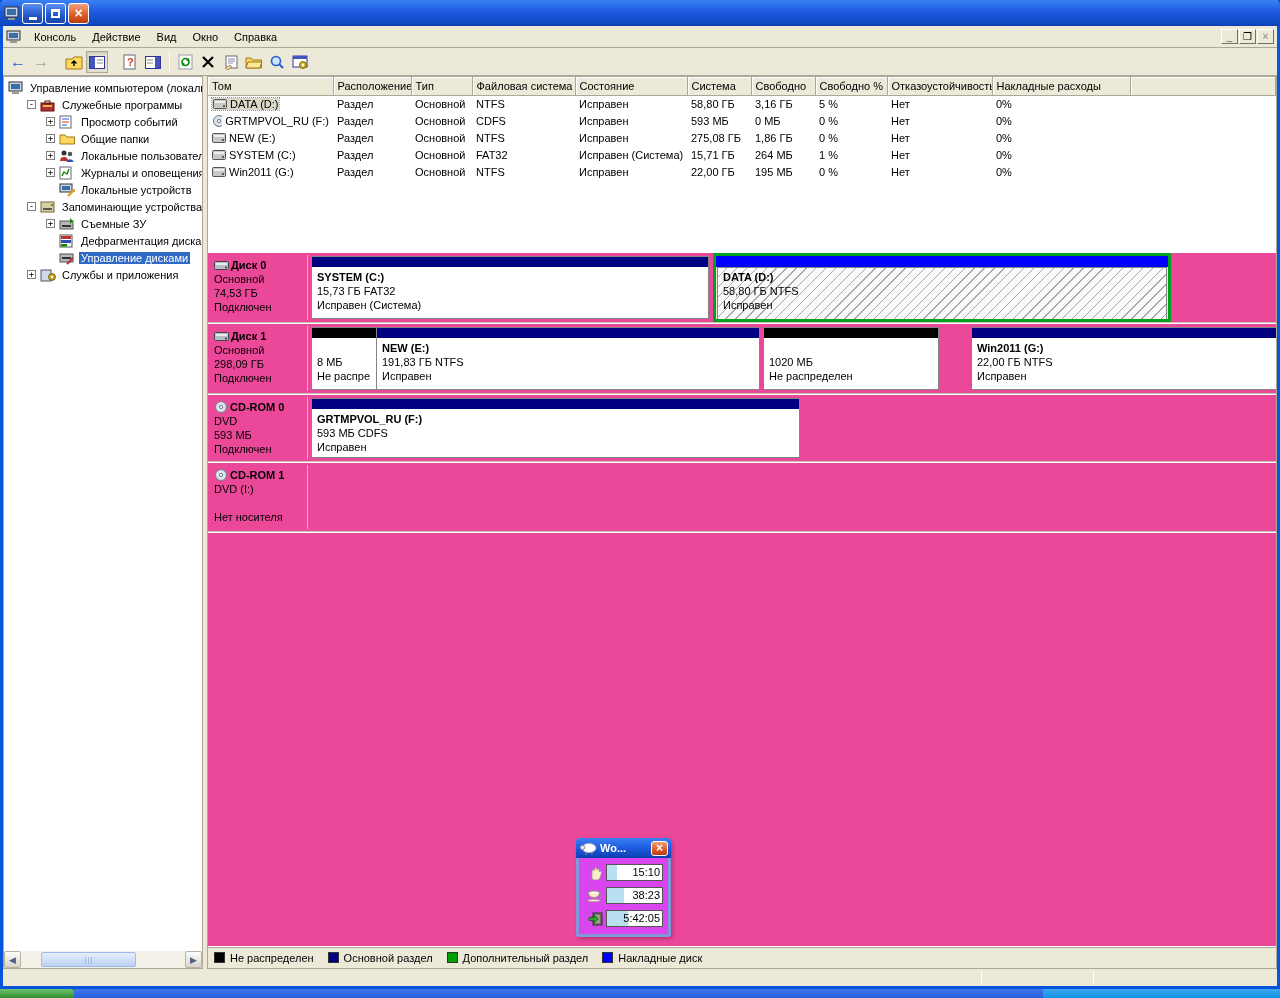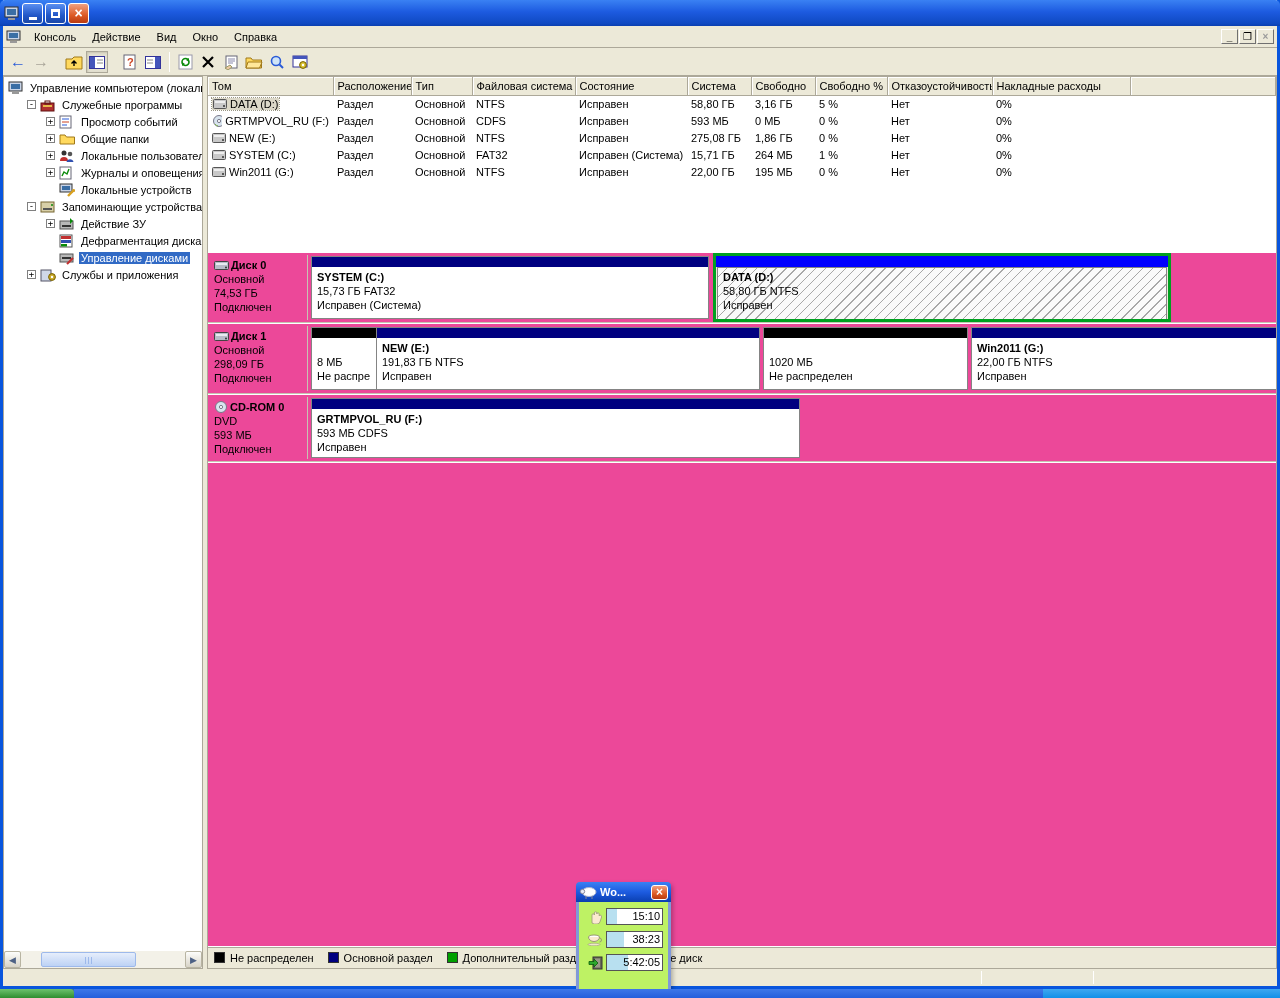"Действие ЗУ" span.tree-label { text: Действие -> Съемные }
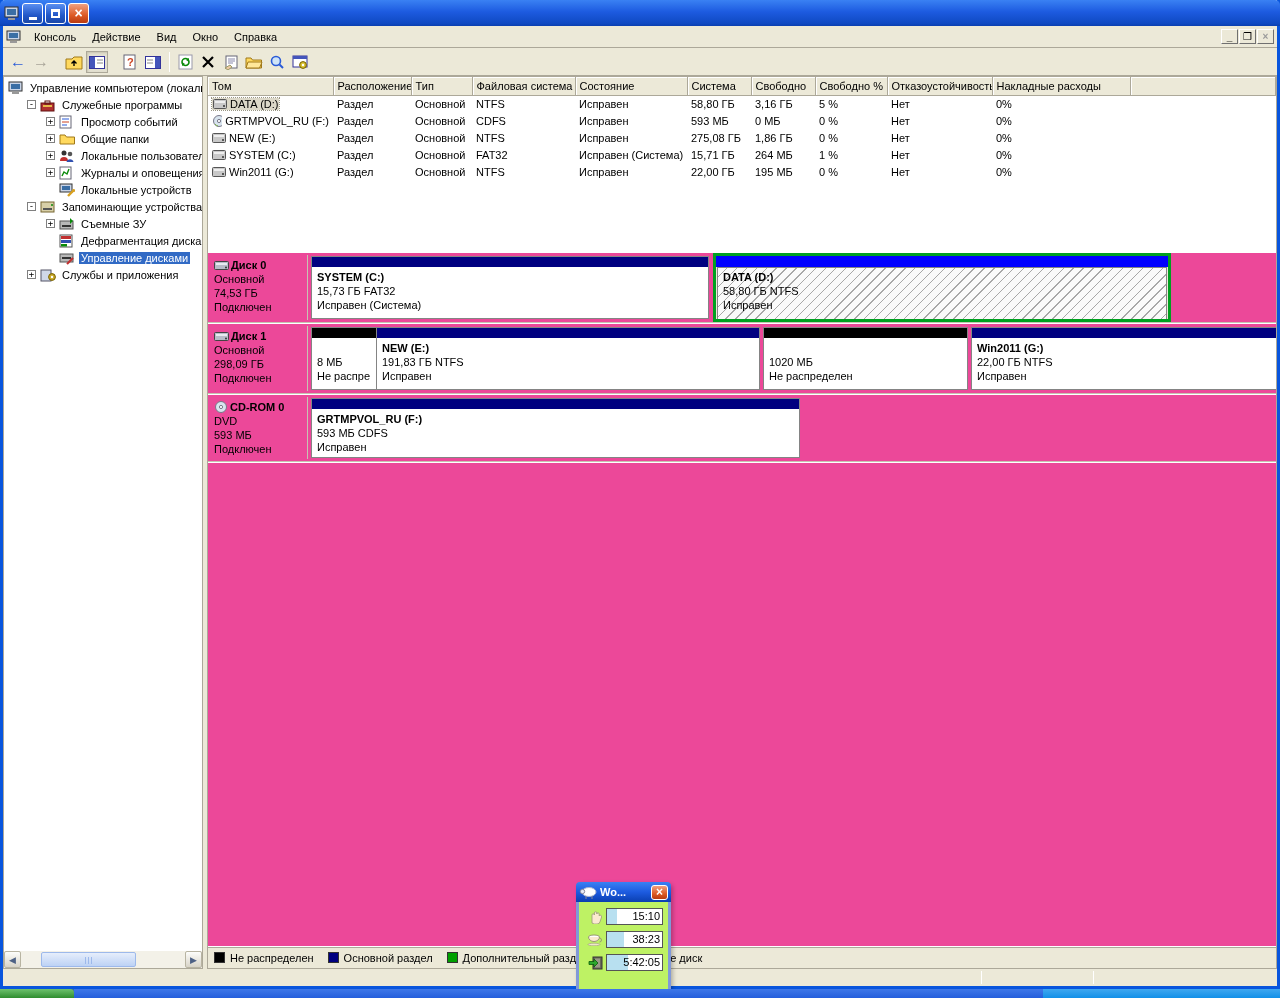"1020 МБ" div.seg { width: 205px -> 176px }
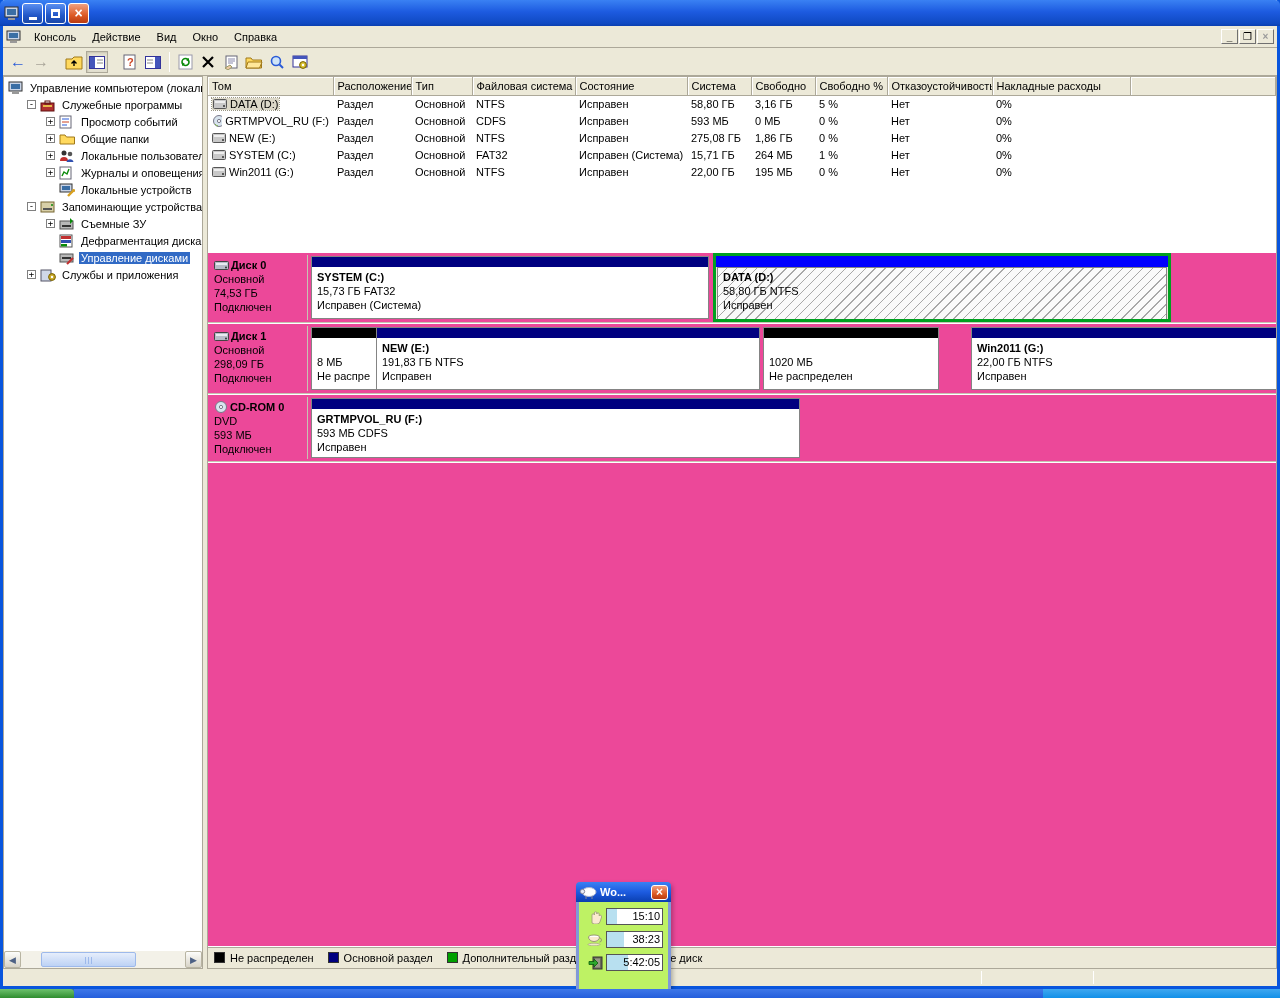"CD-ROM 1" div.disk-row { html: none -> <div> <div> <div> <svg> <circle></circle> <circle></circle> </svg> <span>CD-ROM 1</span> </div> <div>DVD (I:)</div> <div>&nbsp;</div> <div>Нет носителя</div> </div> </div> }
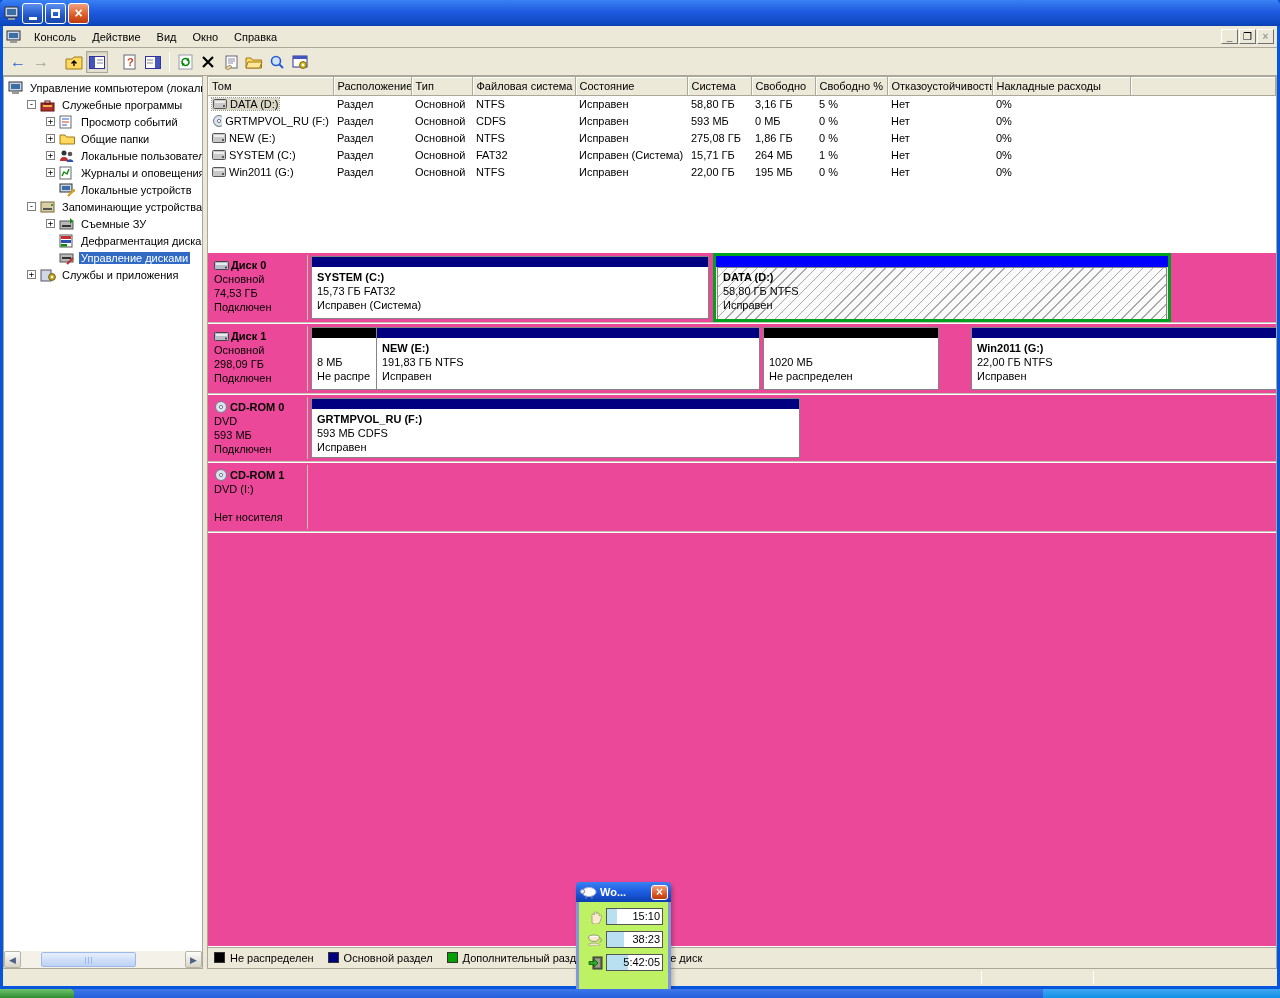"Wo..." .timerwin { background: #bef264 -> #d946ef; height: 117px -> 99px; top: 882px -> 838px }
